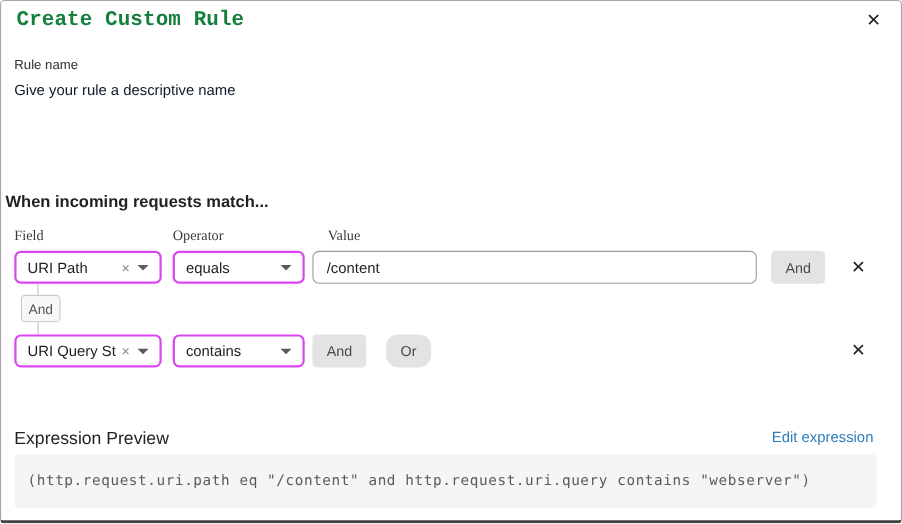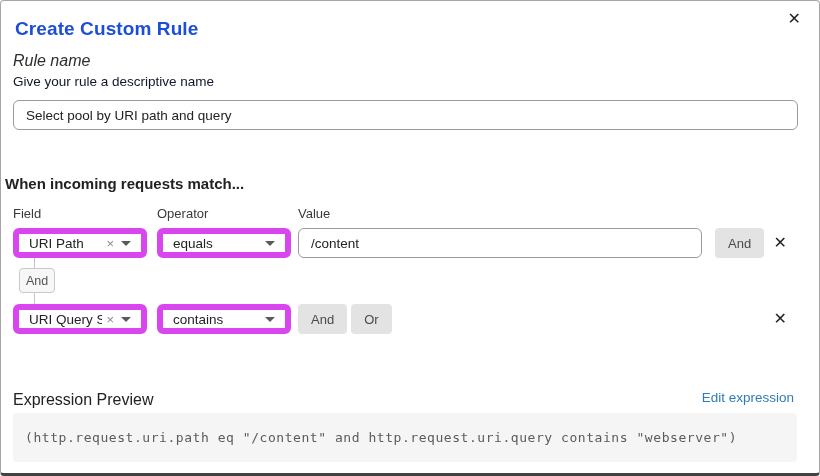"Create Custom Rule" .title { color: #1d4ed8 -> #15803d; font-family: none -> Liberation Mono, monospace; top: 17px -> 6px }
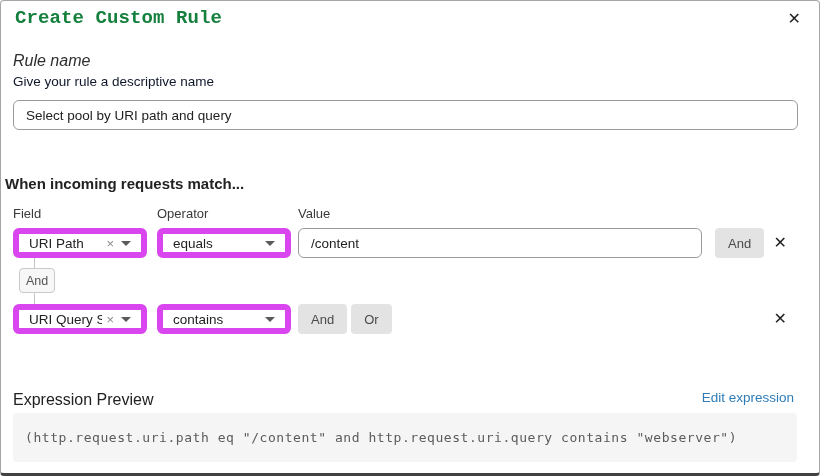"Rule name" .rule-label { font-size: 16px -> 12px; font-style: italic -> none }
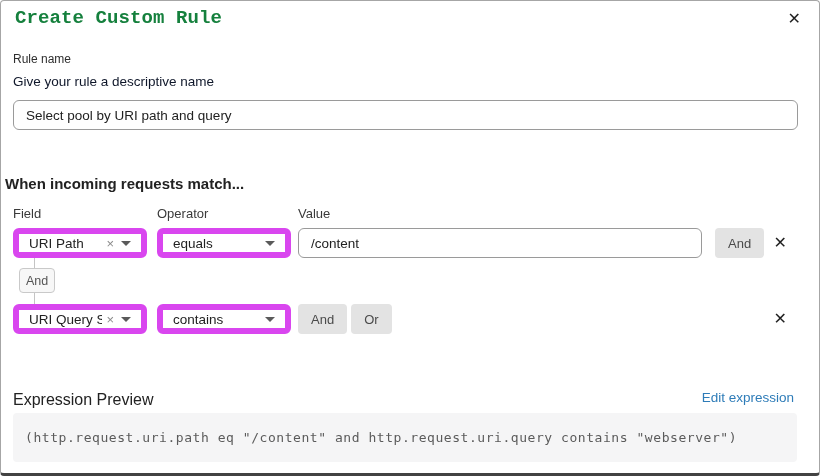"Select pool by URI path" input.rule-input { html: <input> -> none }
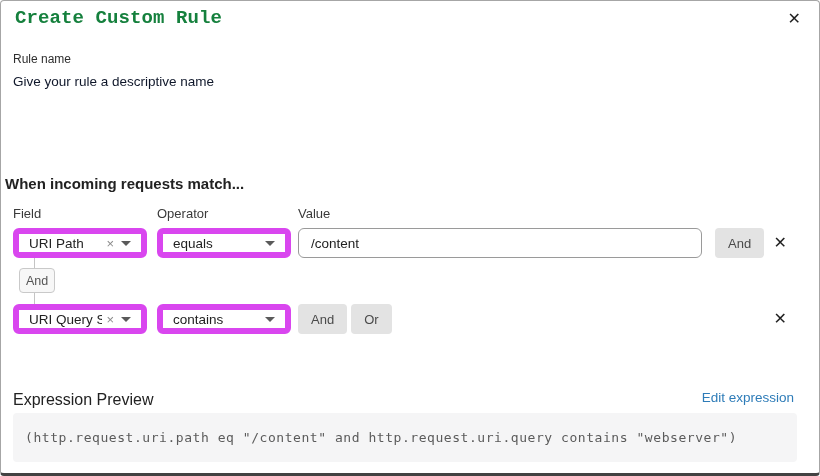"Field" .col-labels { font-family: none -> Liberation Serif, serif }
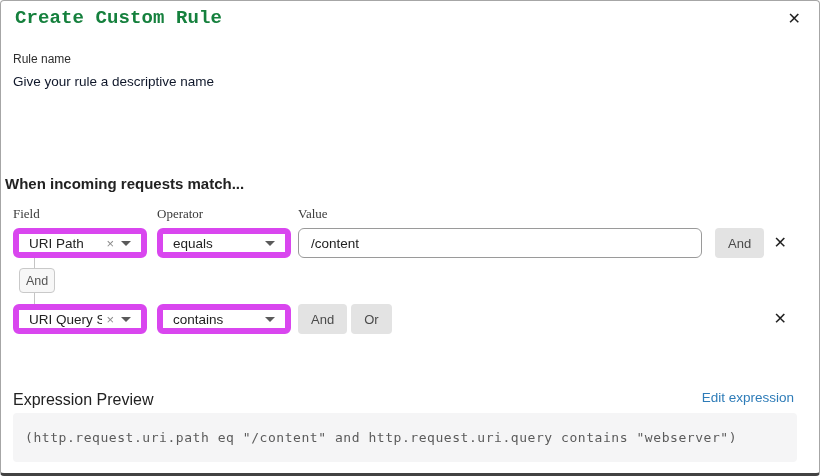"URI Path" .sel { border: 6px solid #d946ef -> 2px solid #d946ef }
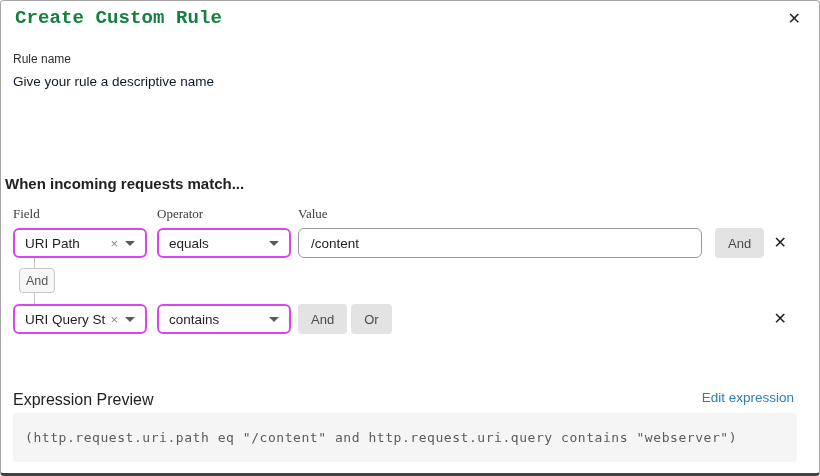"equals" .sel-op { width: 134px -> 120px }
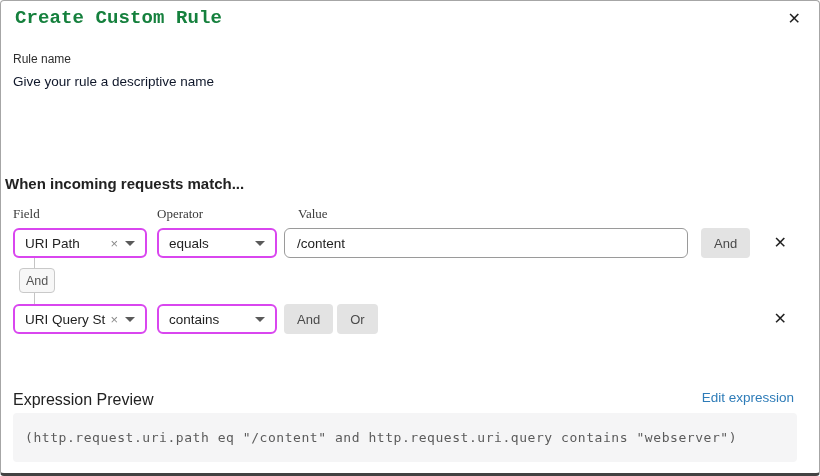"Or" .combi-btn + .combi-btn { border-radius: none -> 11px; margin-left: 4px -> 18px }
